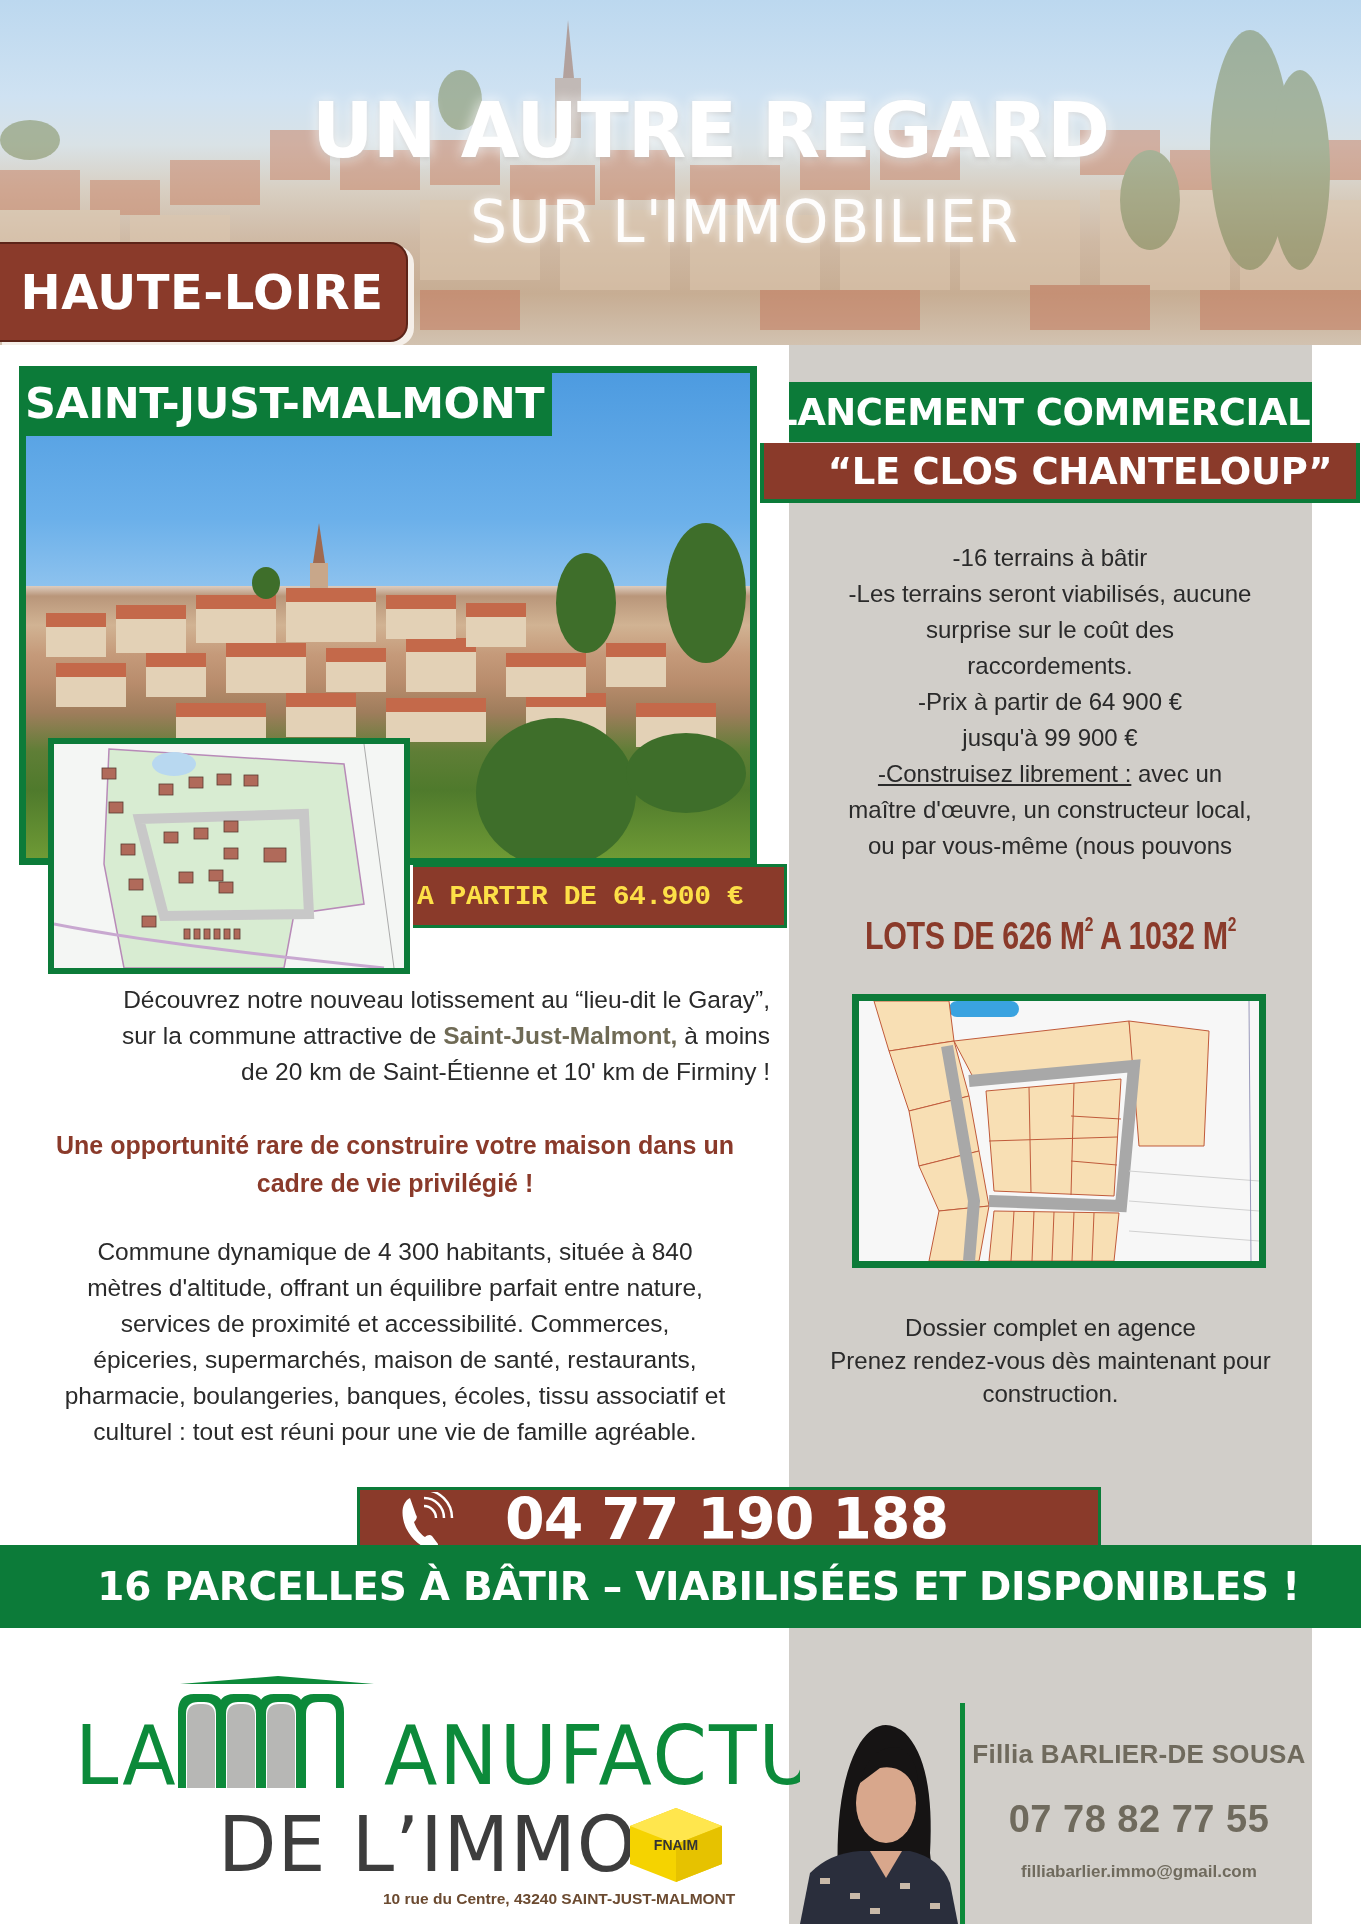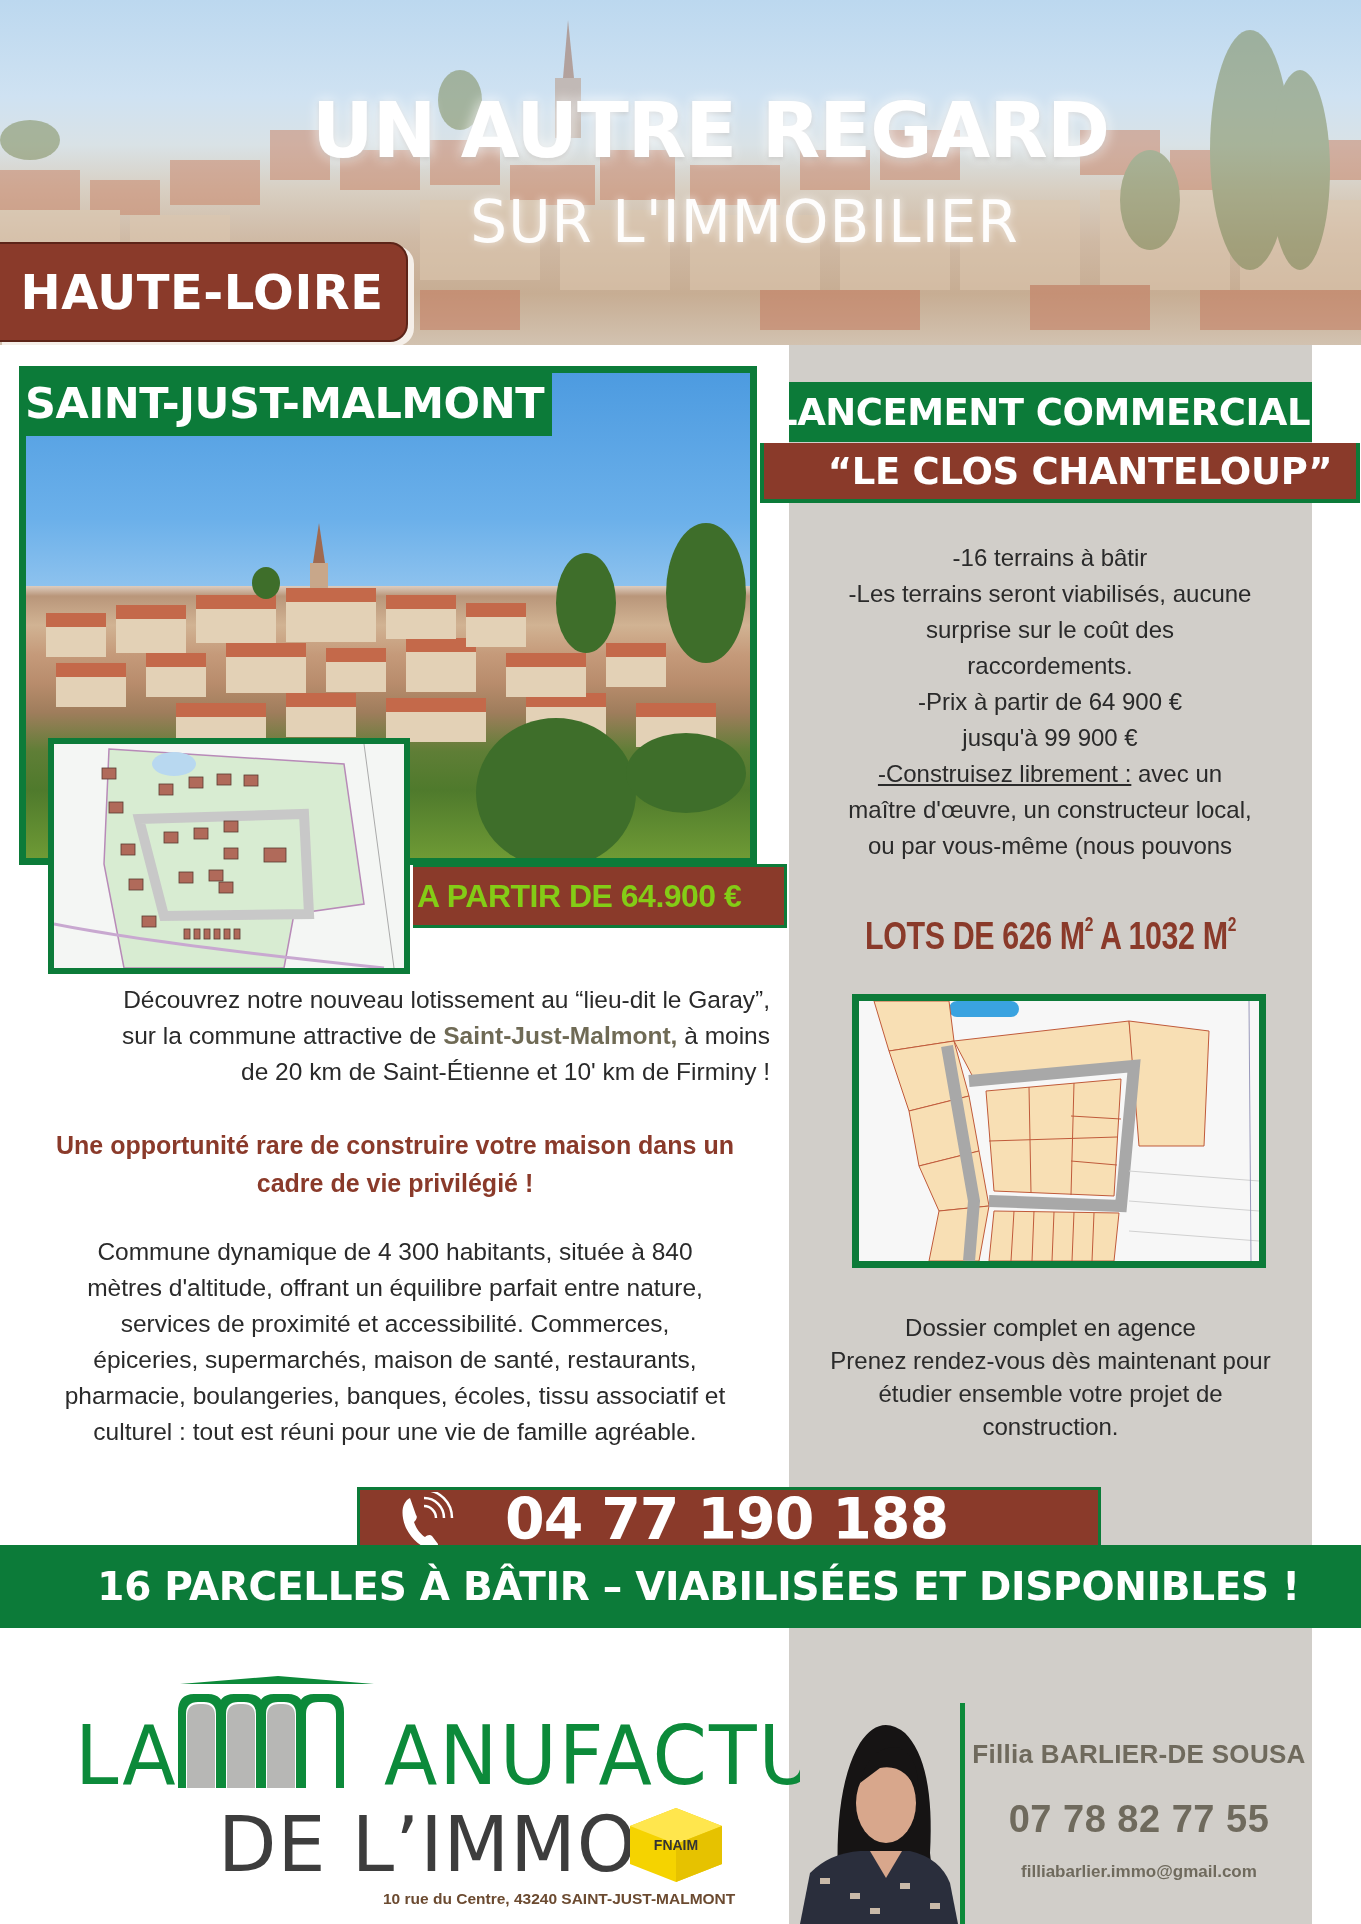"A PARTIR DE 64.900 €" .price-badge span { color: #84cc16 -> #fde047; font-family: Liberation Sans, sans-serif -> Liberation Mono, monospace; font-size: 32px -> 28px }
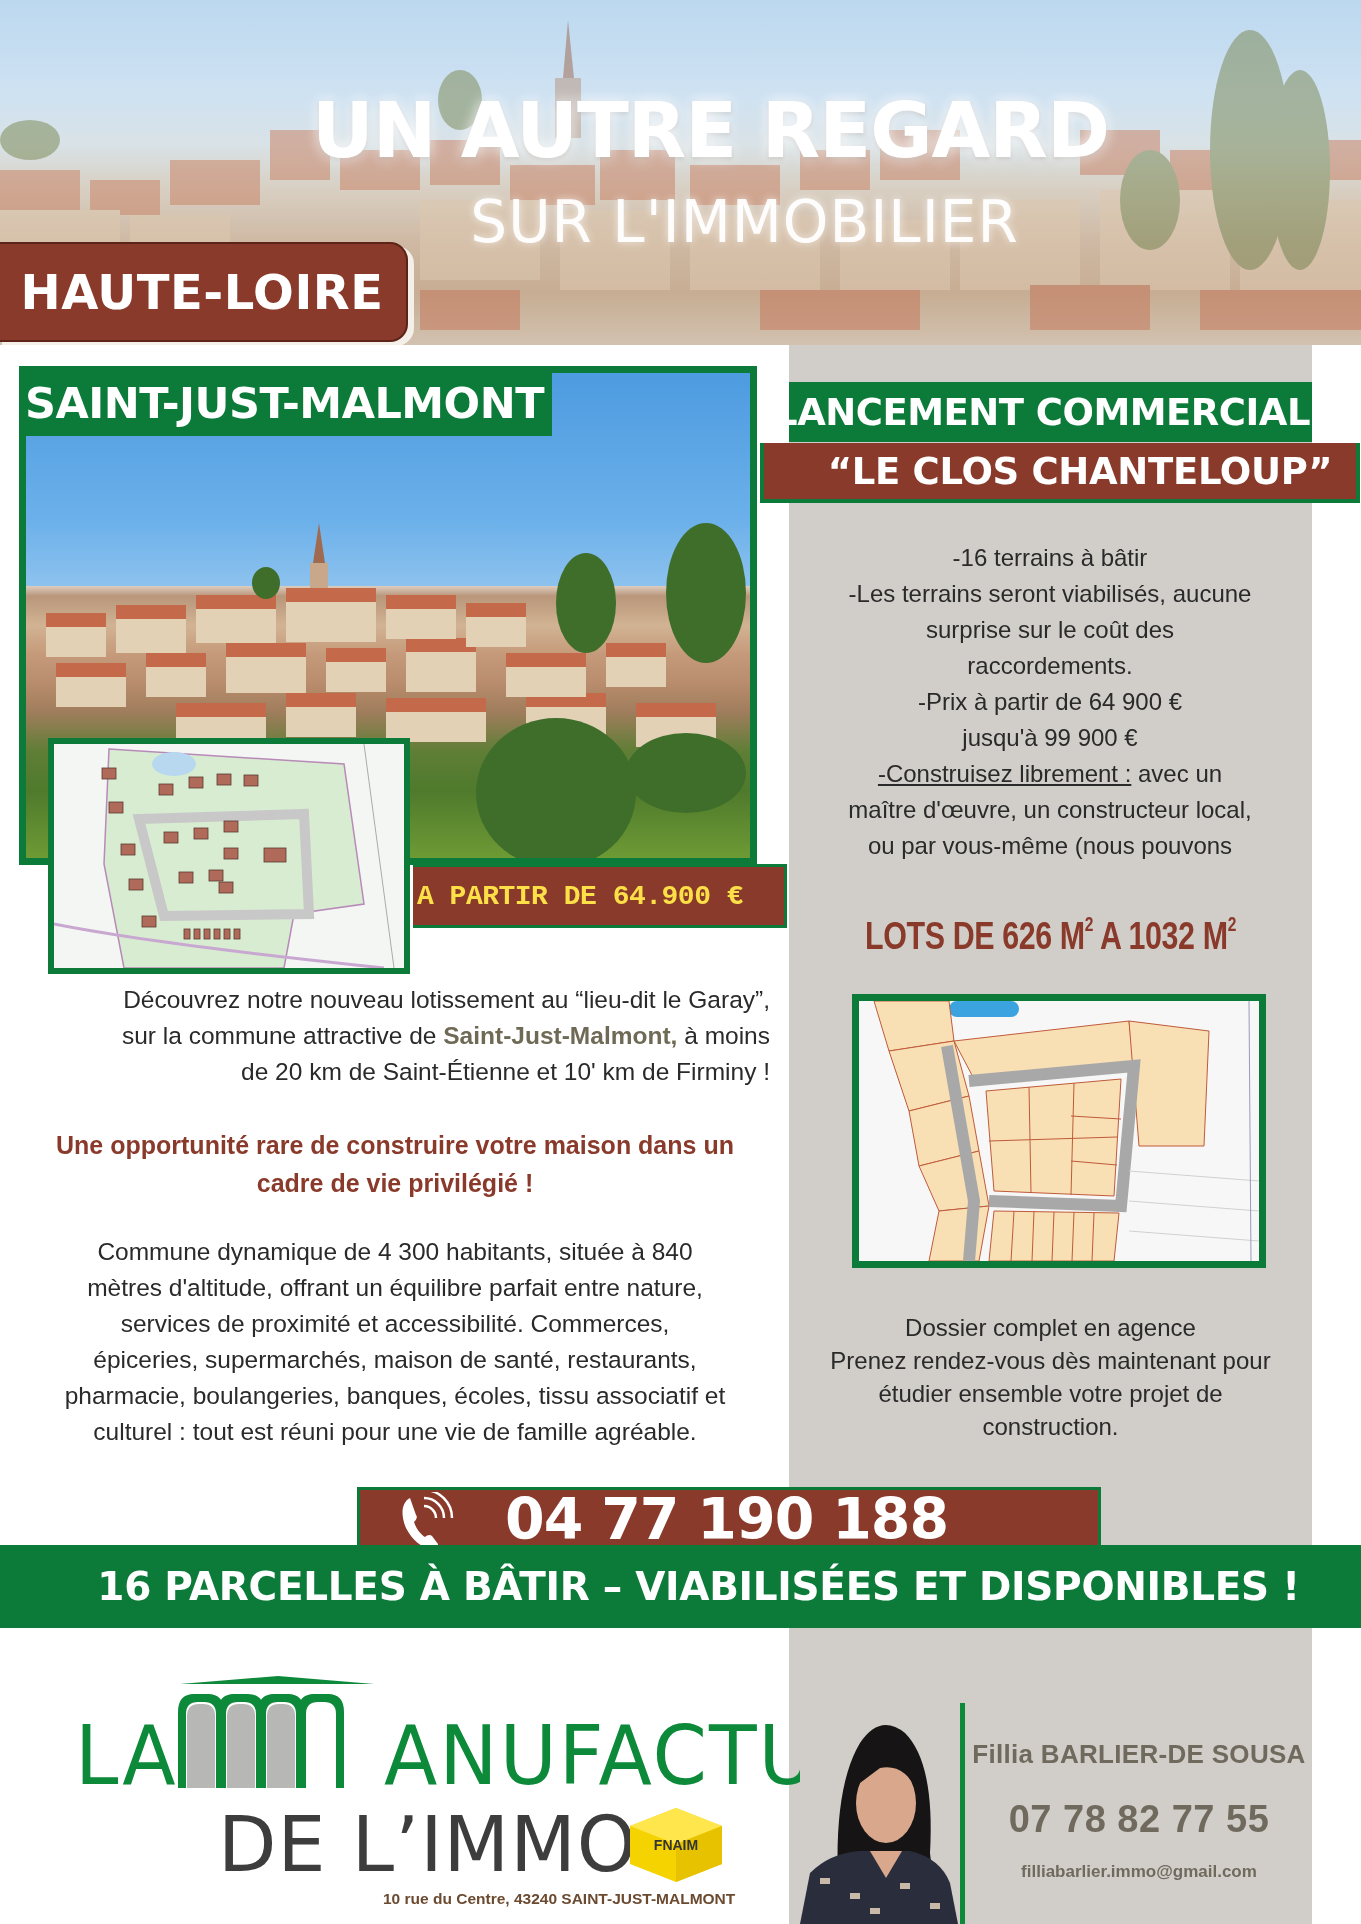"étudier ensemble votre projet de" div { html: <div>étudier ensemble votre projet de</div> -> none }
